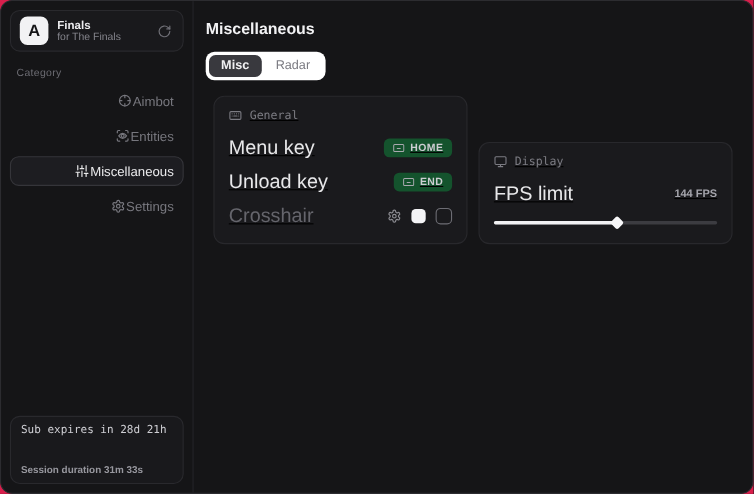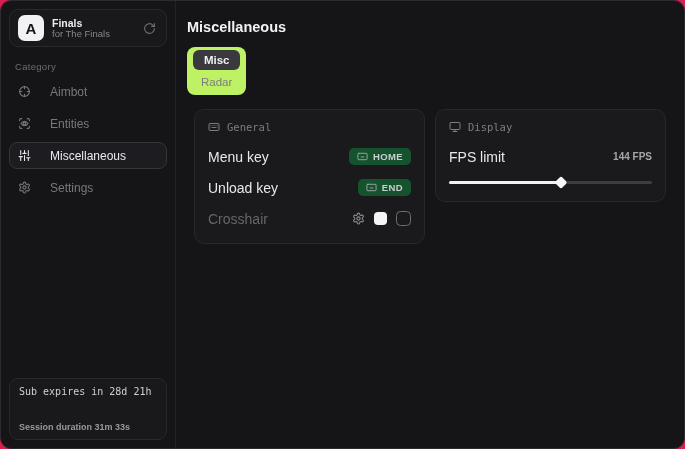"Misc" .tab-group { background: #bef264 -> #ffffff; flex-direction: column -> none }
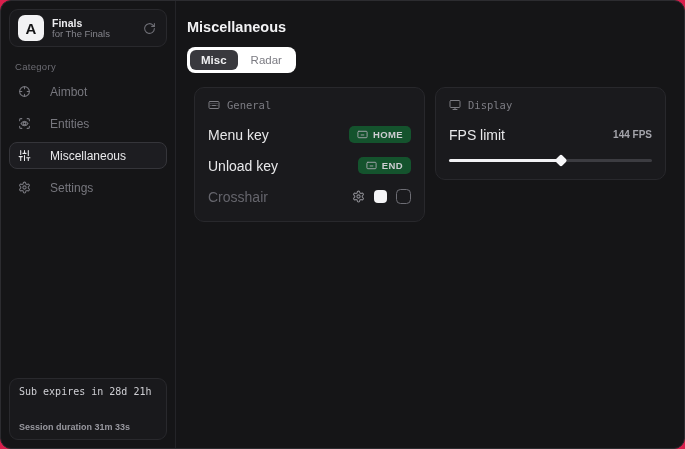"Aimbot" .nav-item { gap: 19px -> 1px; justify-content: none -> flex-end }
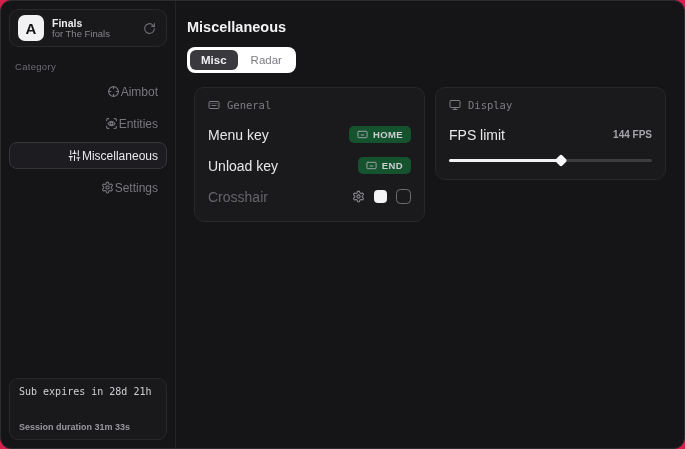"General" .cards-row { align-items: flex-start -> flex-end; text-decoration: none -> underline }
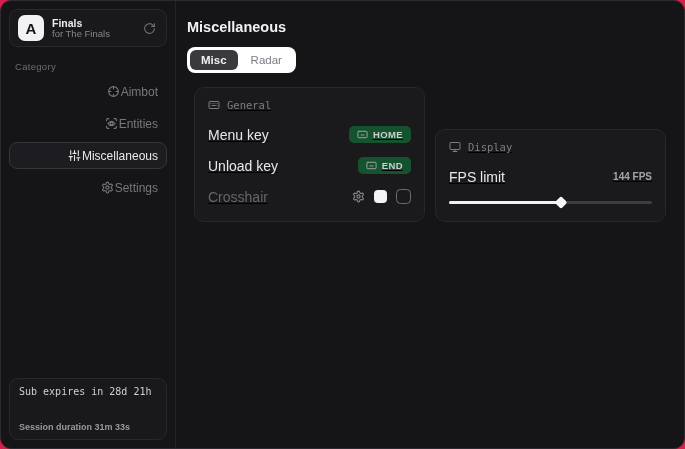"Menu key" .row-label { font-size: 14px -> 18px }
